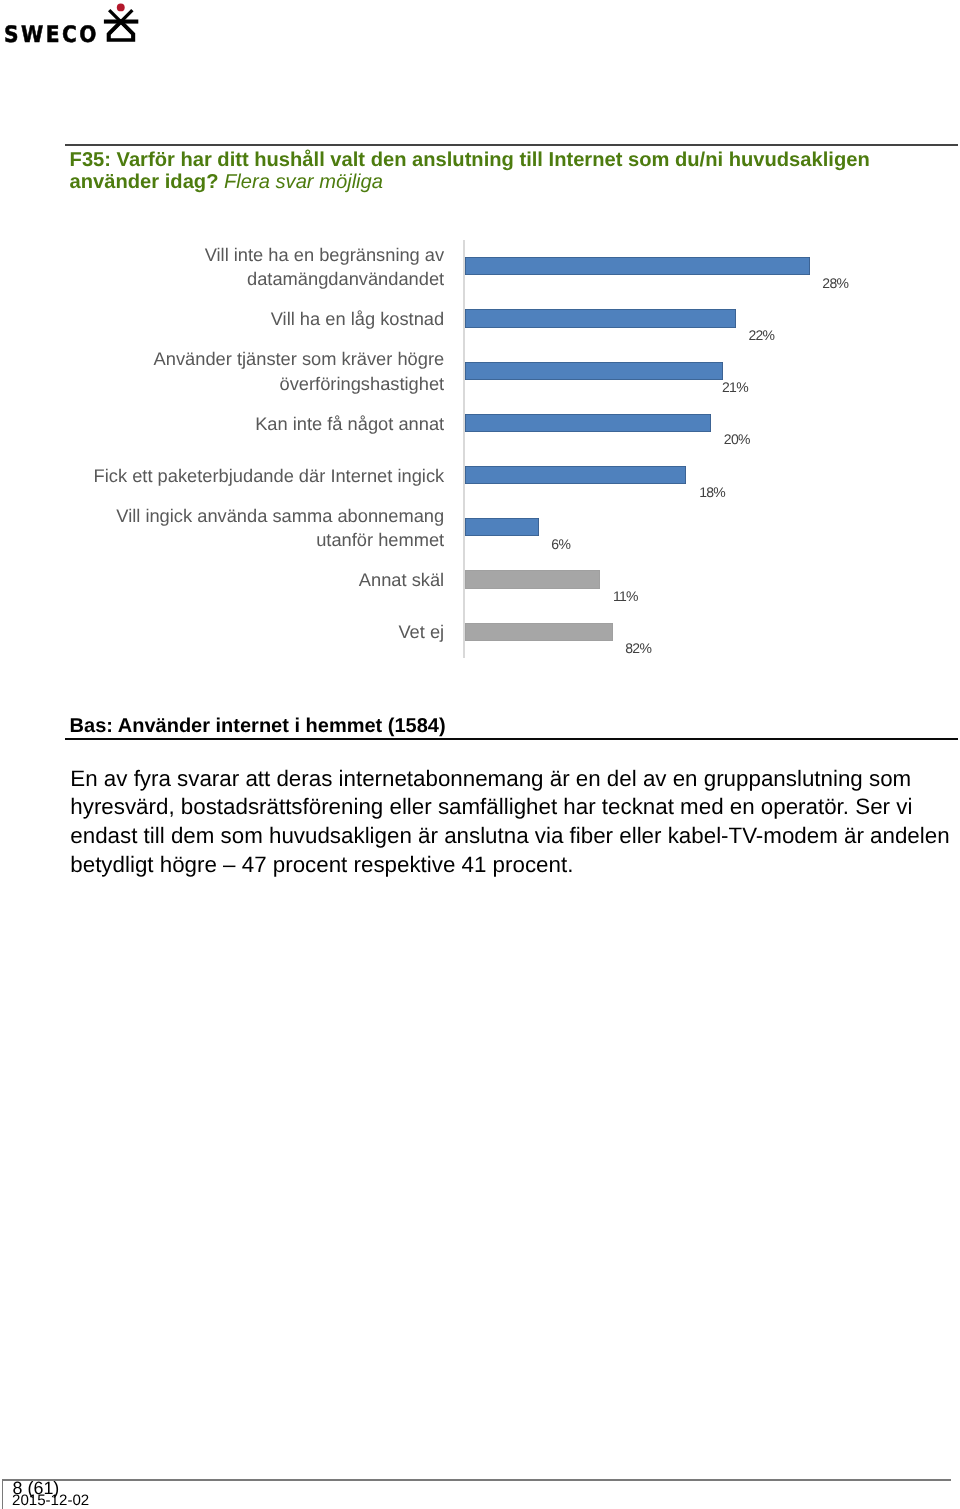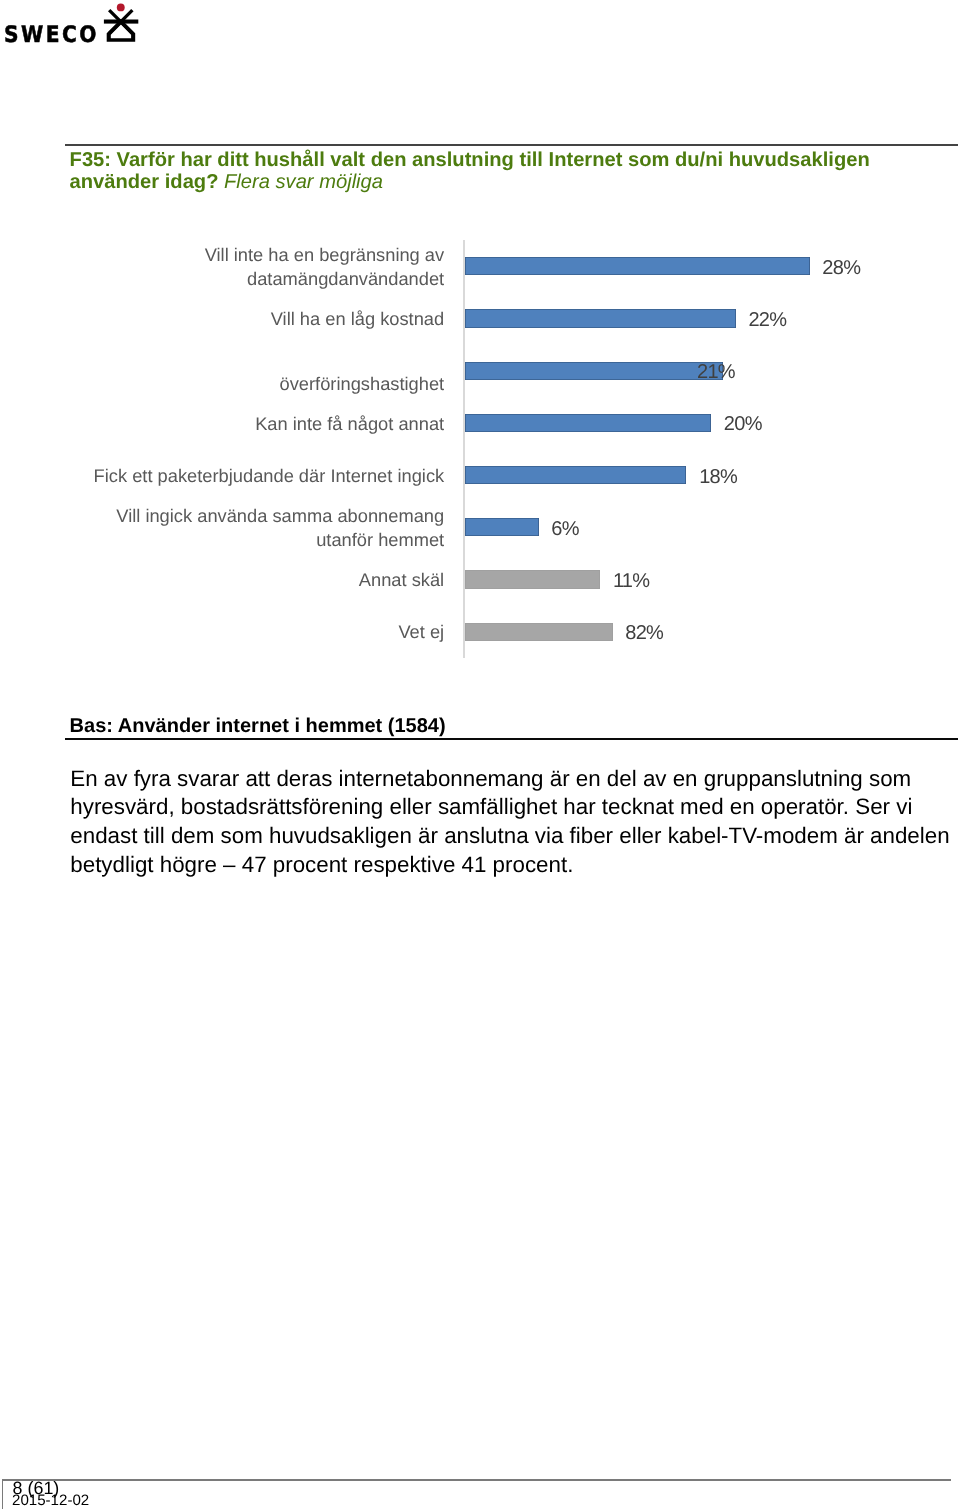"28%" .dlabel { font-size: 20px -> 14px; margin-top: none -> 15px }
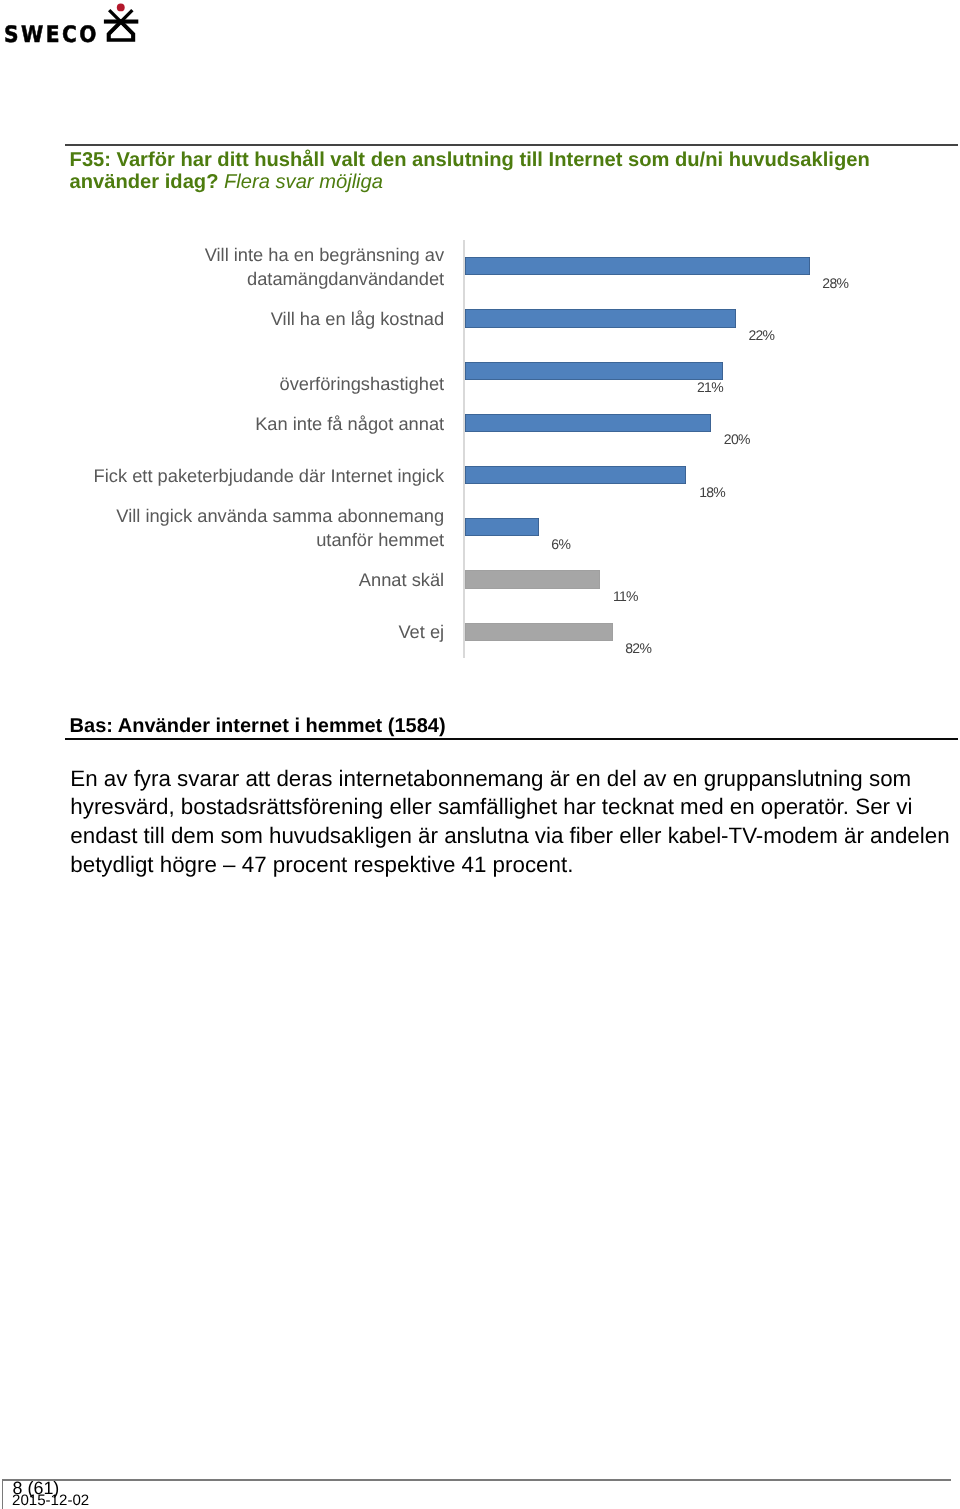"Använder tjänster som kräver högre" span.cat-line { html: none -> <span>Använder tjänster som kräver högre</span> }
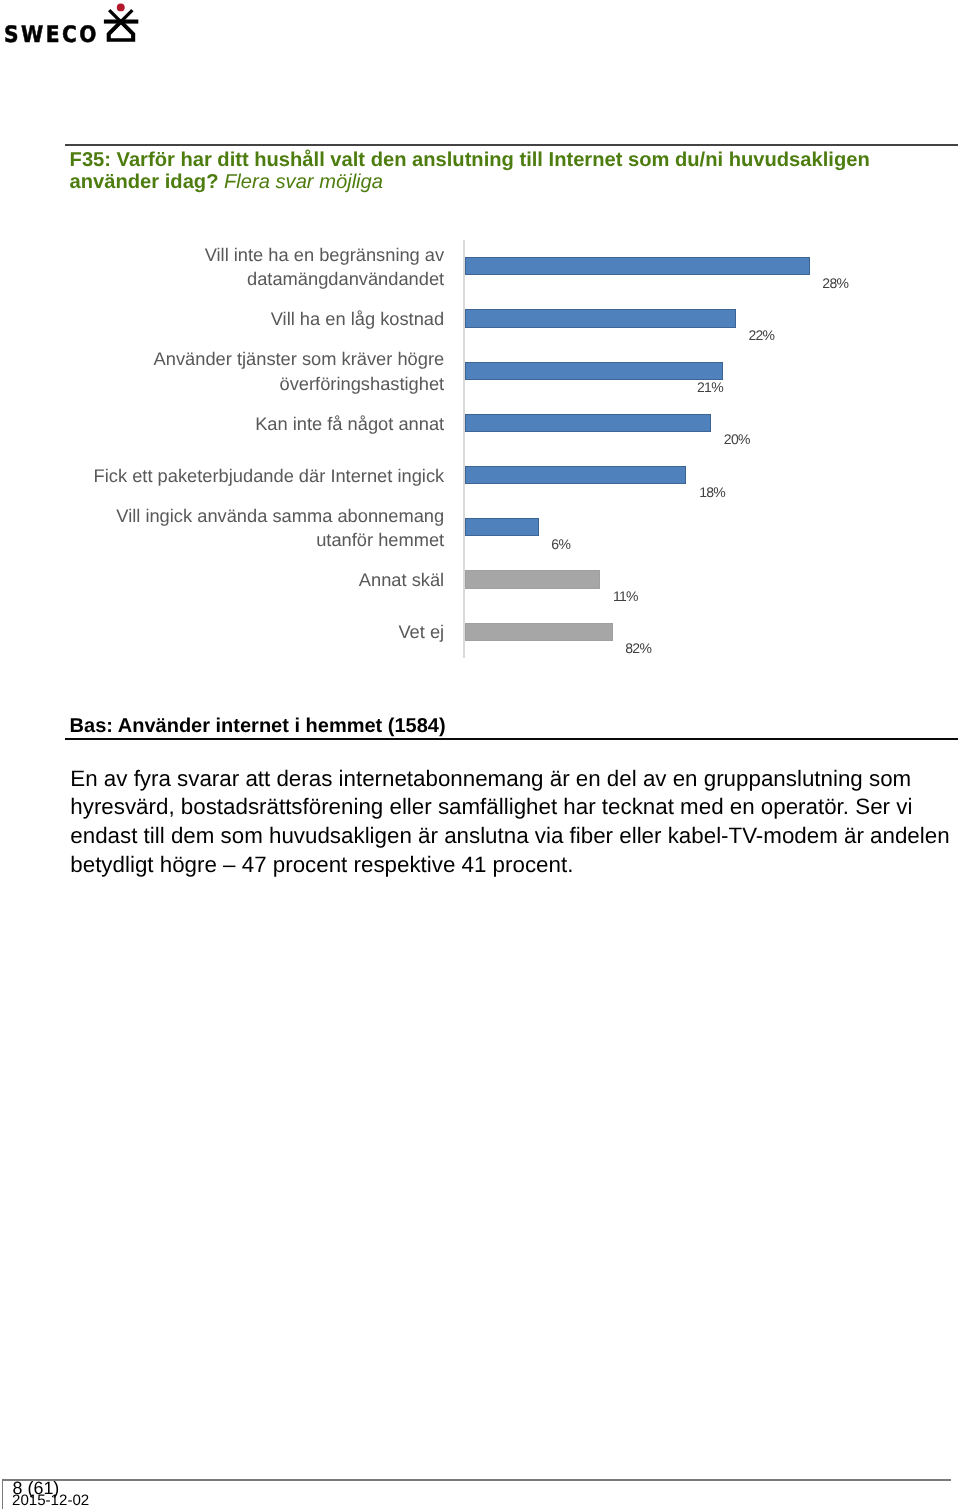"21%" div.dlabel { left: 631px -> 656px }
